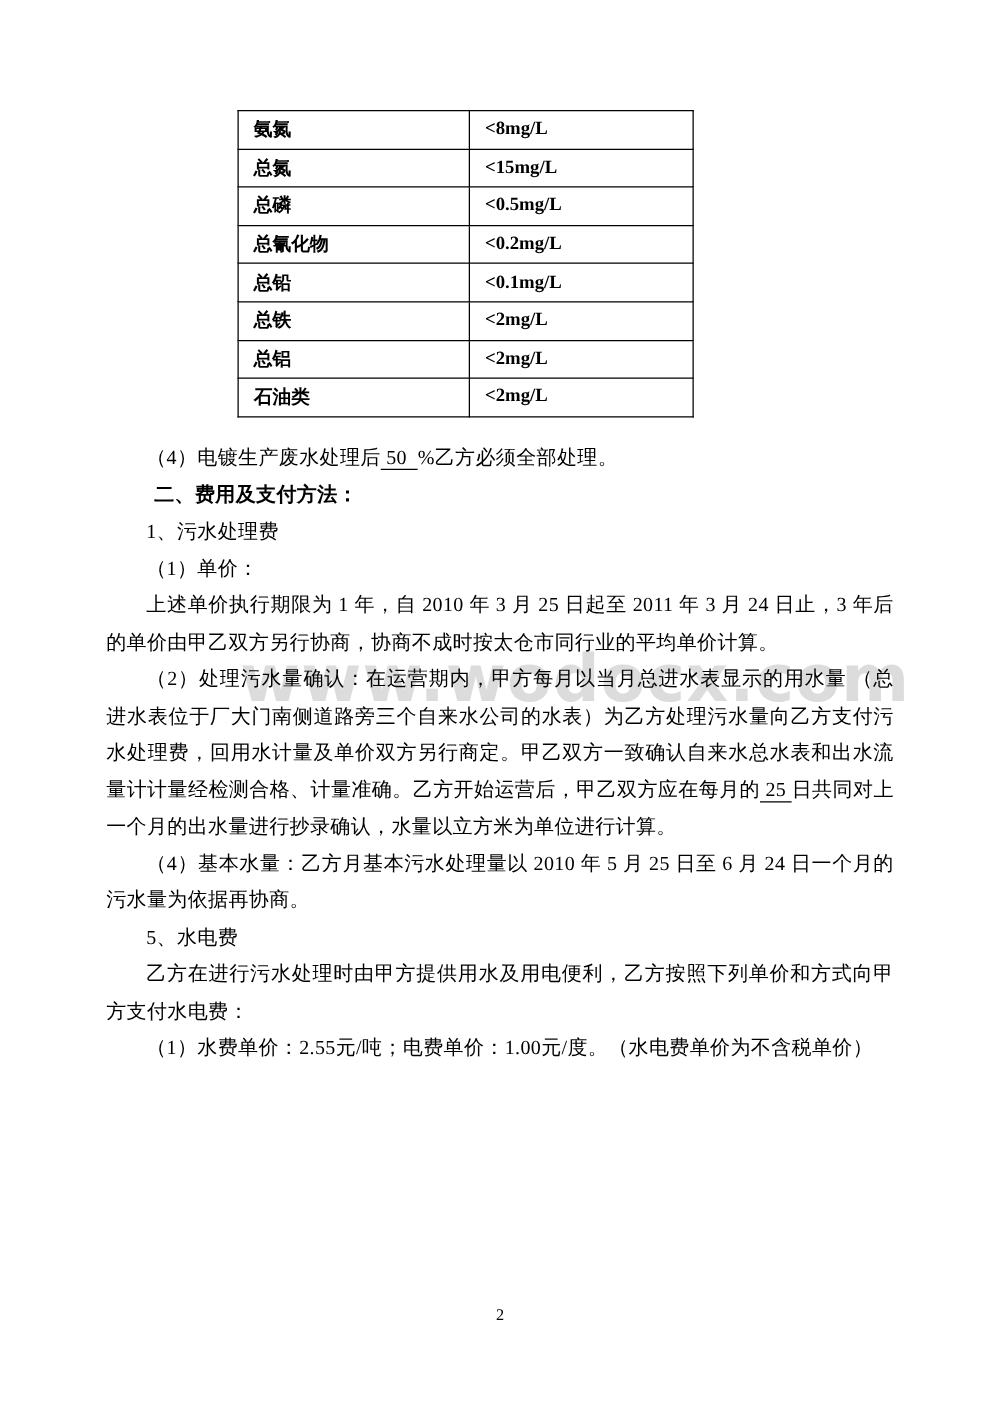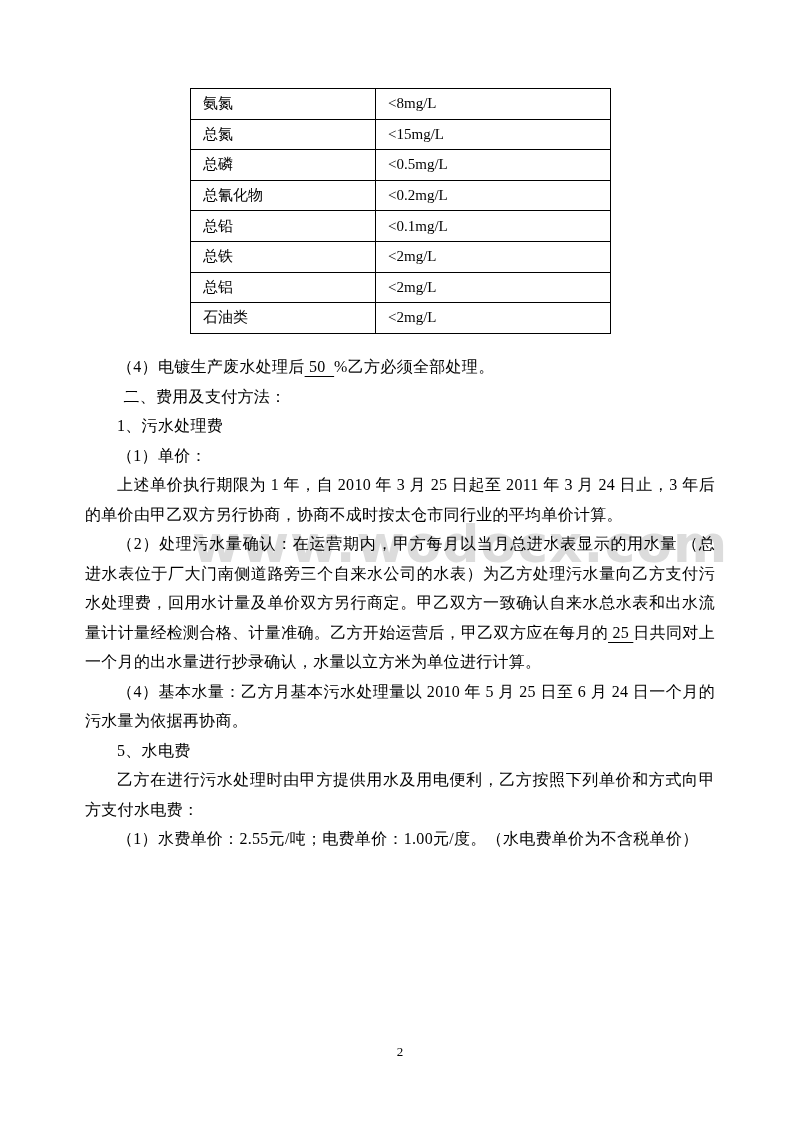"氨氮" .doc-table { font-weight: none -> bold; width: 421px -> 365px }
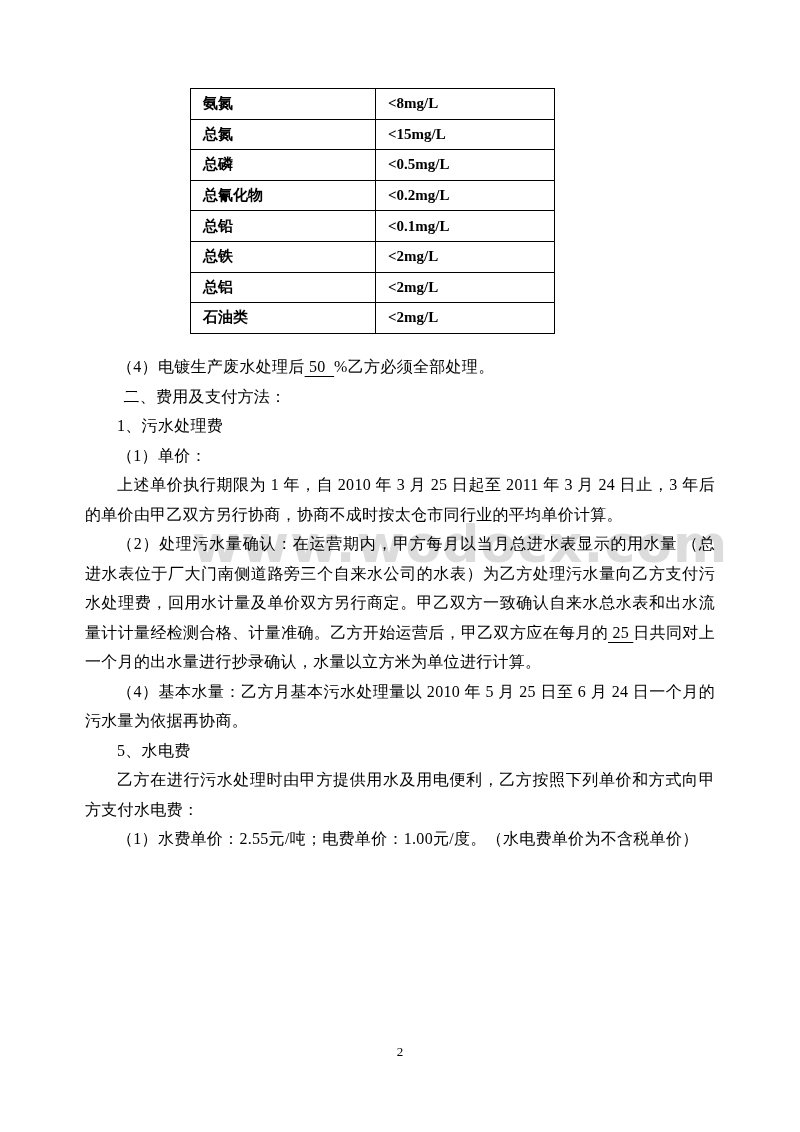"二、费用及支付方法：" .heading { font-weight: normal -> bold }
